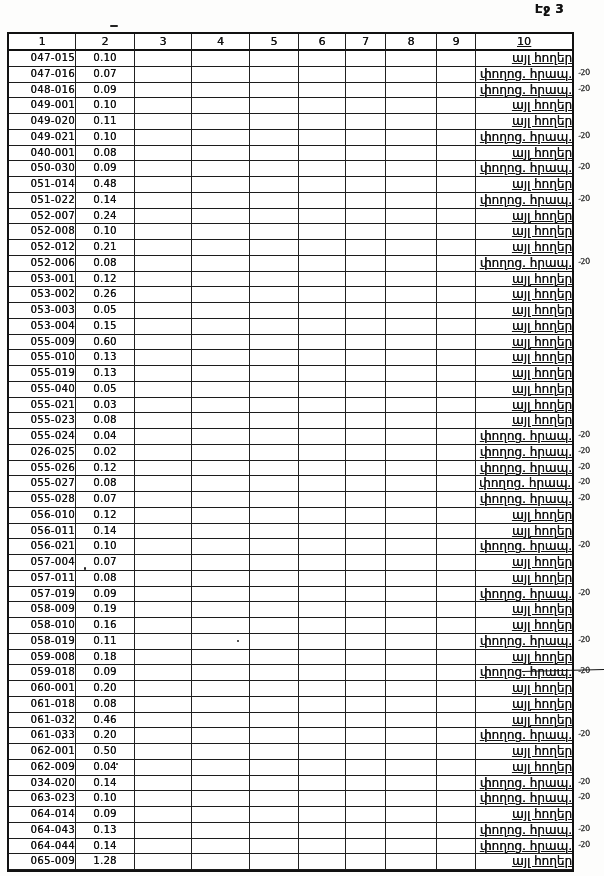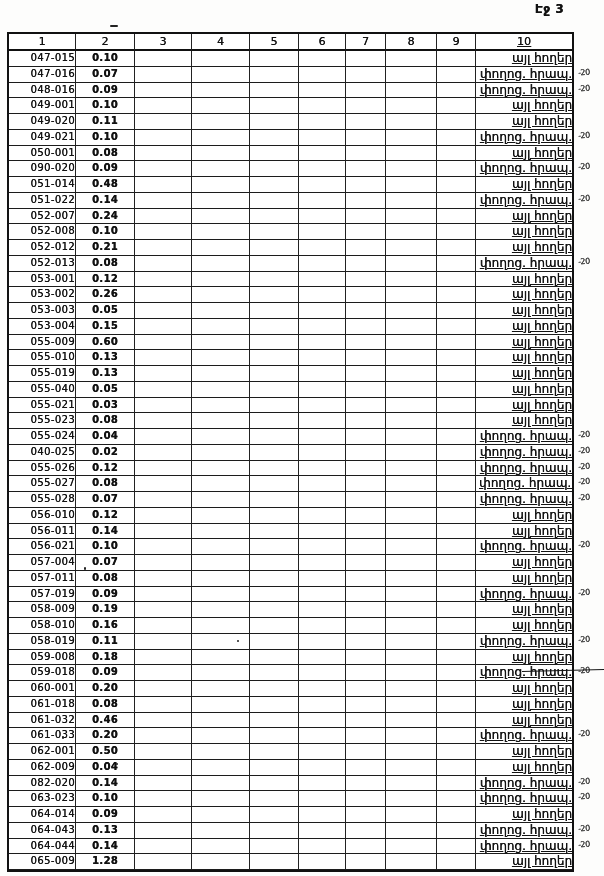"0.10" .c-val { font-weight: bold -> none }
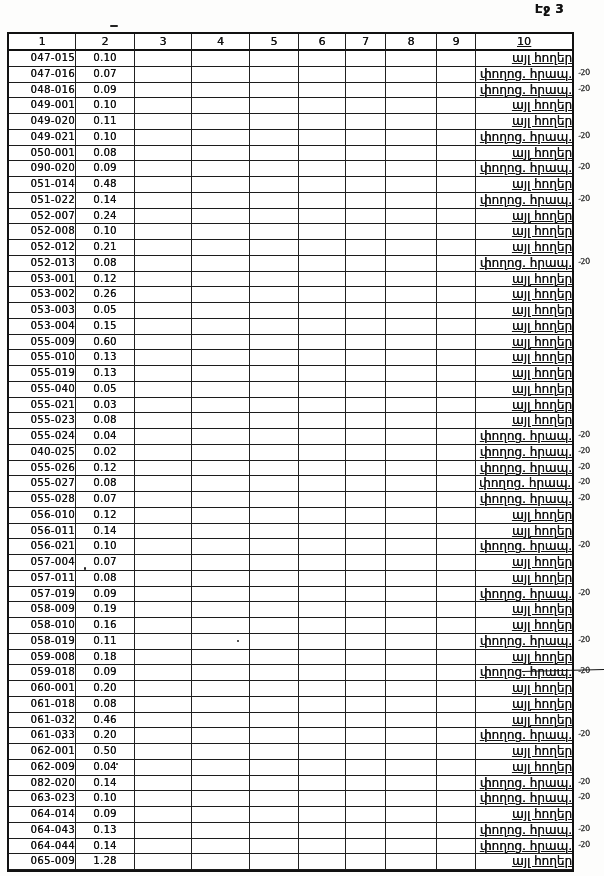"050-001" div.cell { text: 050-001 -> 040-001 }
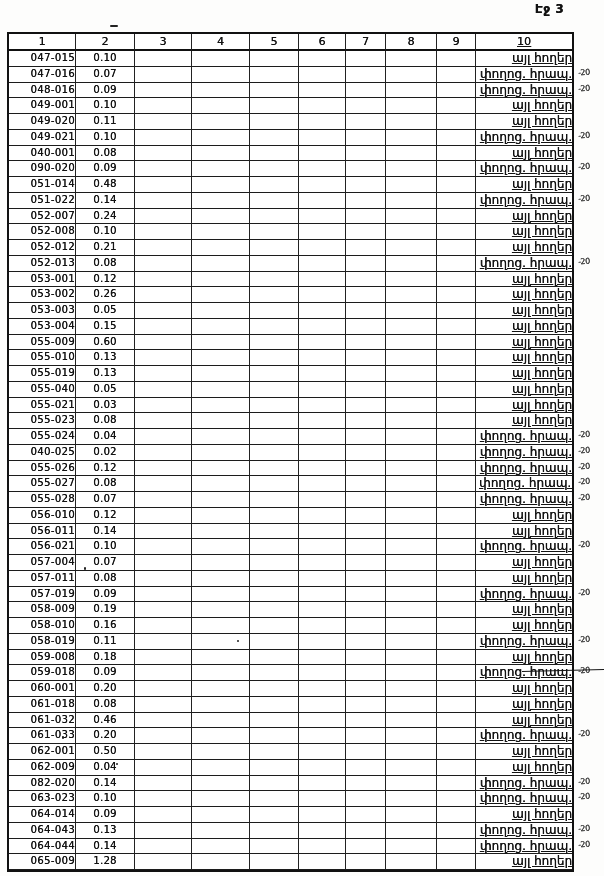"090-020" div.cell { text: 090-020 -> 050-030 }
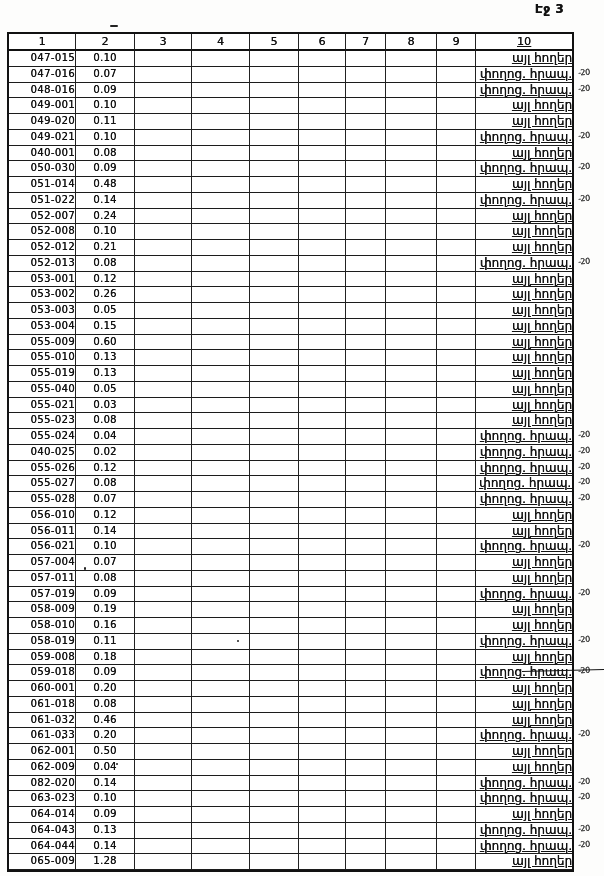"052-013" div.cell { text: 052-013 -> 052-006 }
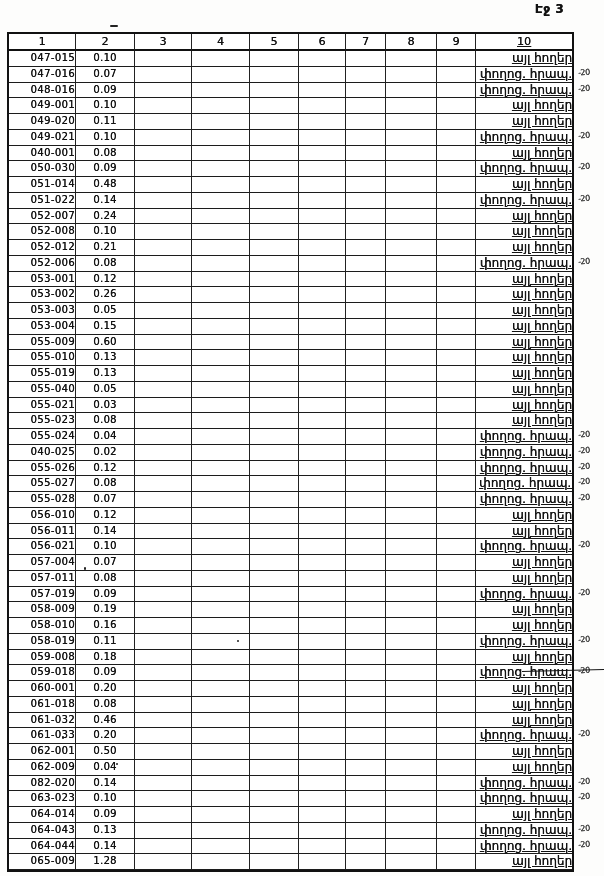"040-025" div.cell { text: 040-025 -> 026-025 }
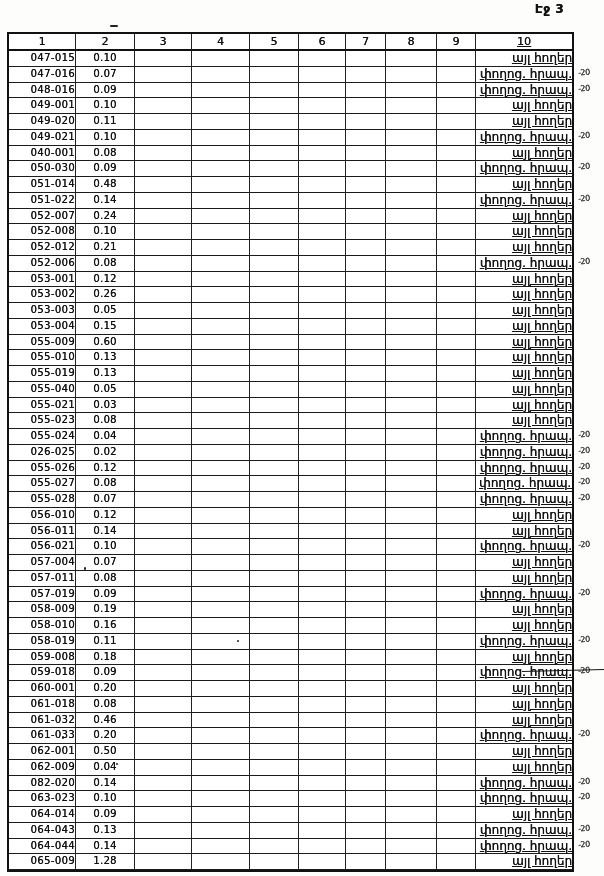"082-020" div.cell { text: 082-020 -> 034-020 }
